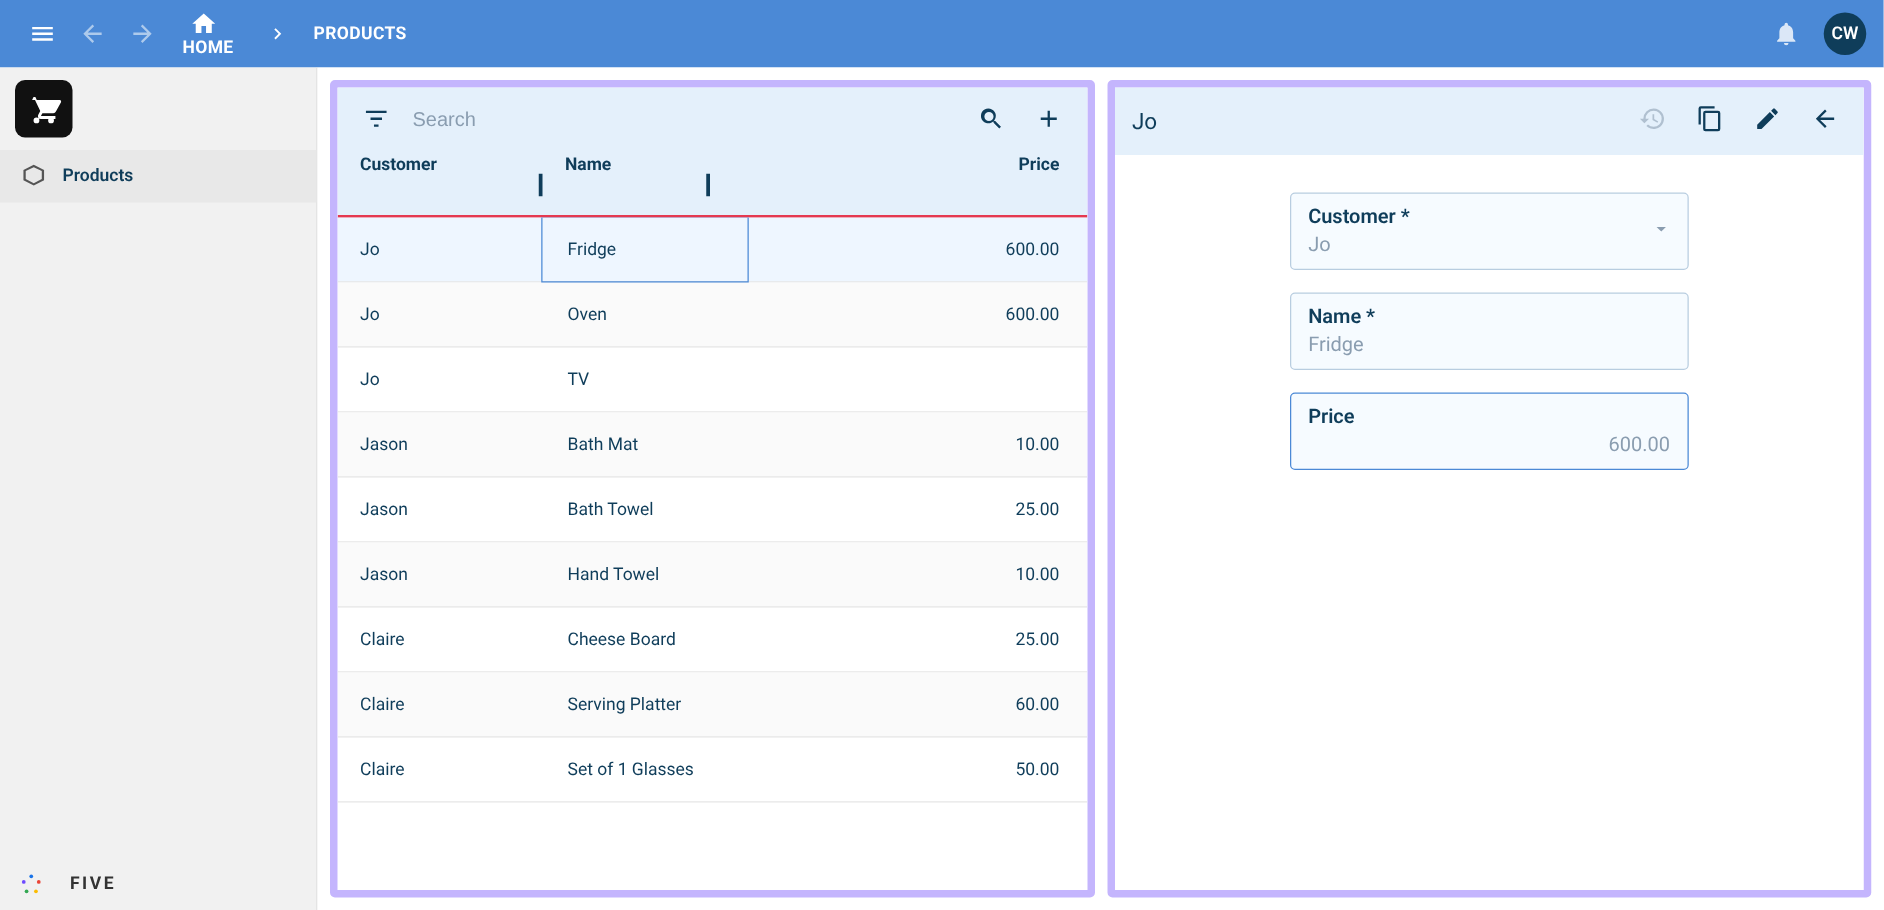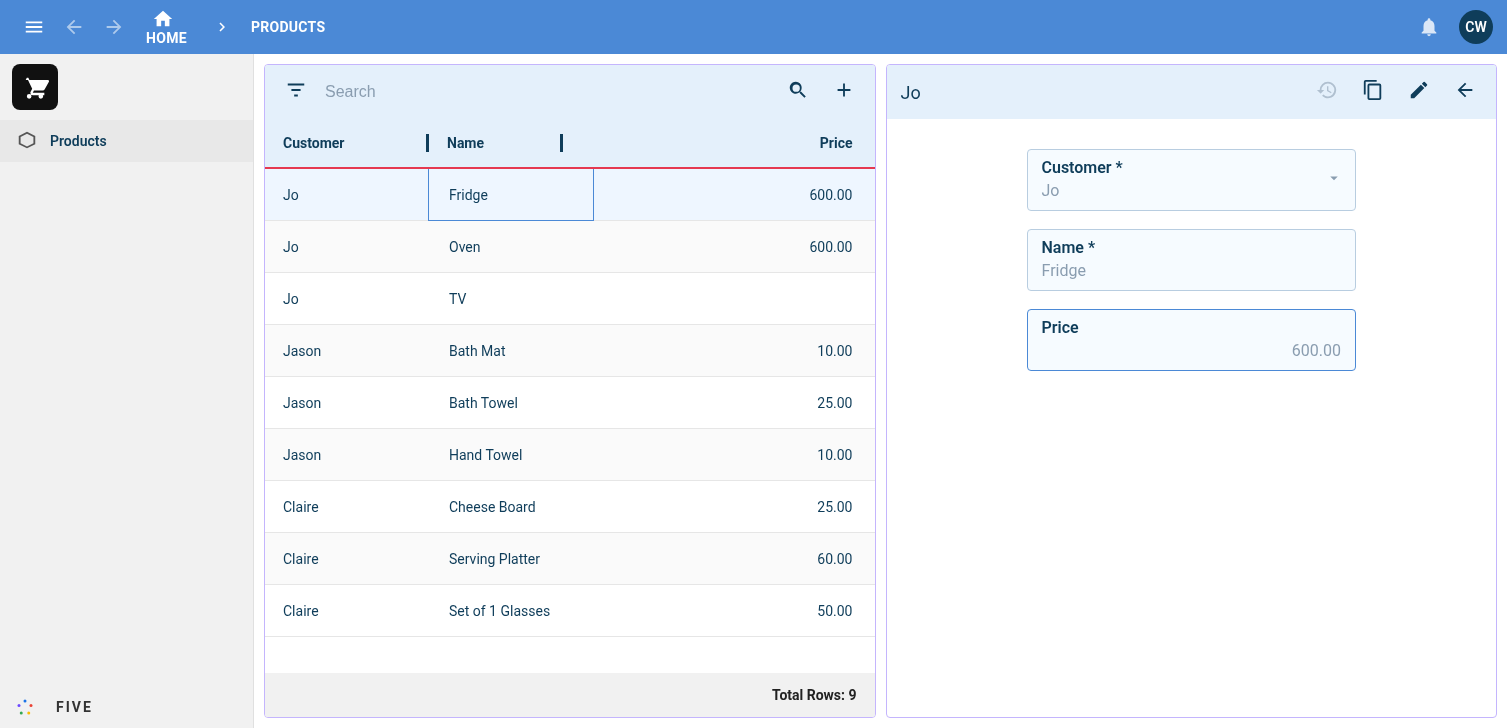"Search" .panel { border: 1px solid #c4b5fd -> 6px solid #c4b5fd }
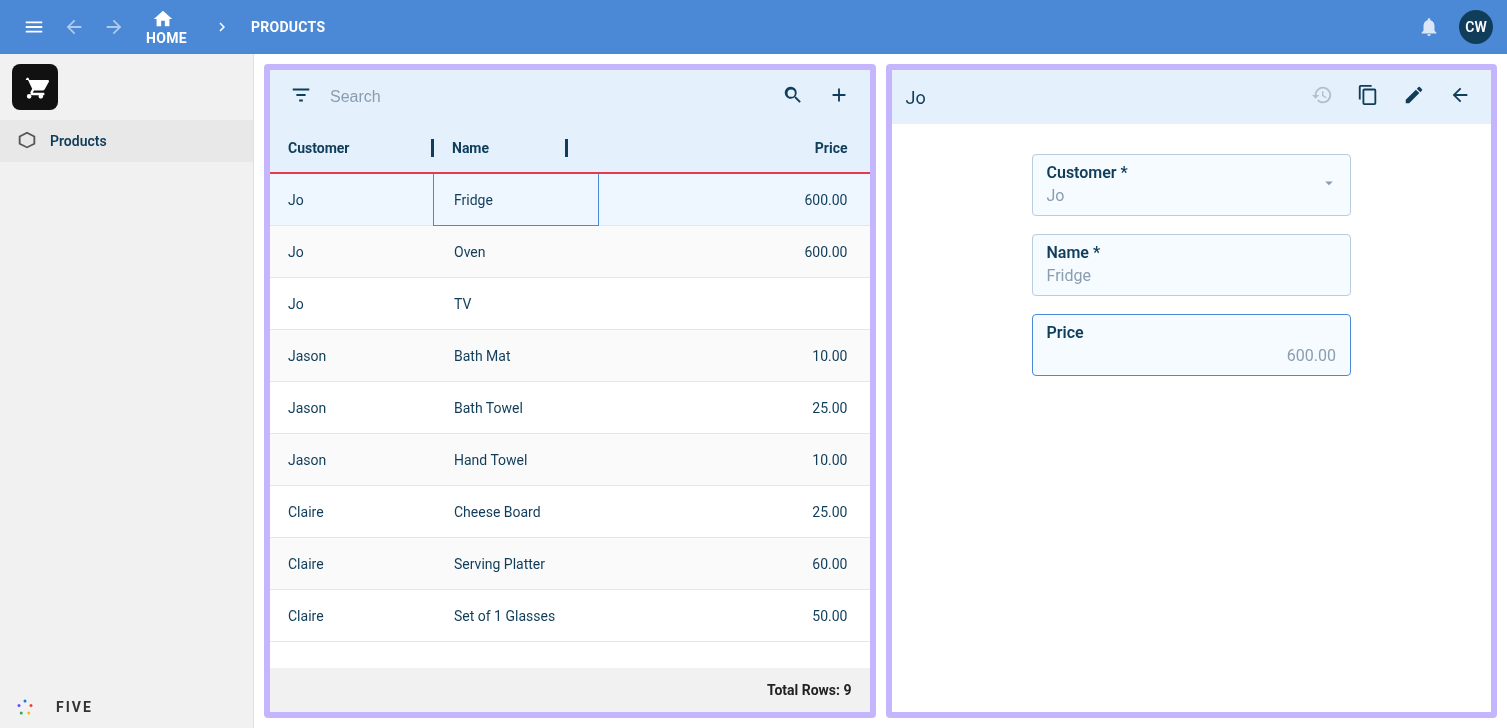"Customer" .thead { align-items: center -> none }
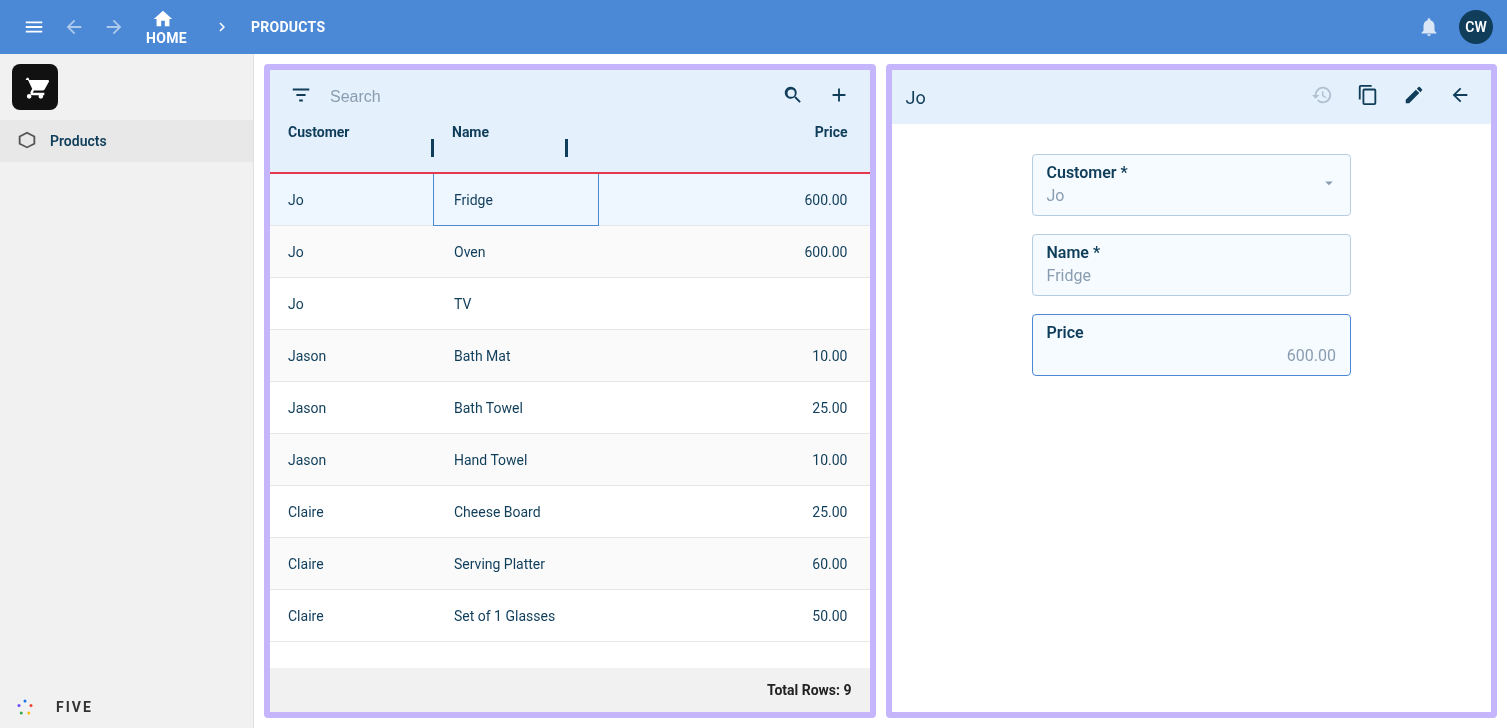"Total Rows: 9" div.tfoot { html: <div> <span>Total Rows: 9</span> </div> -> none }
